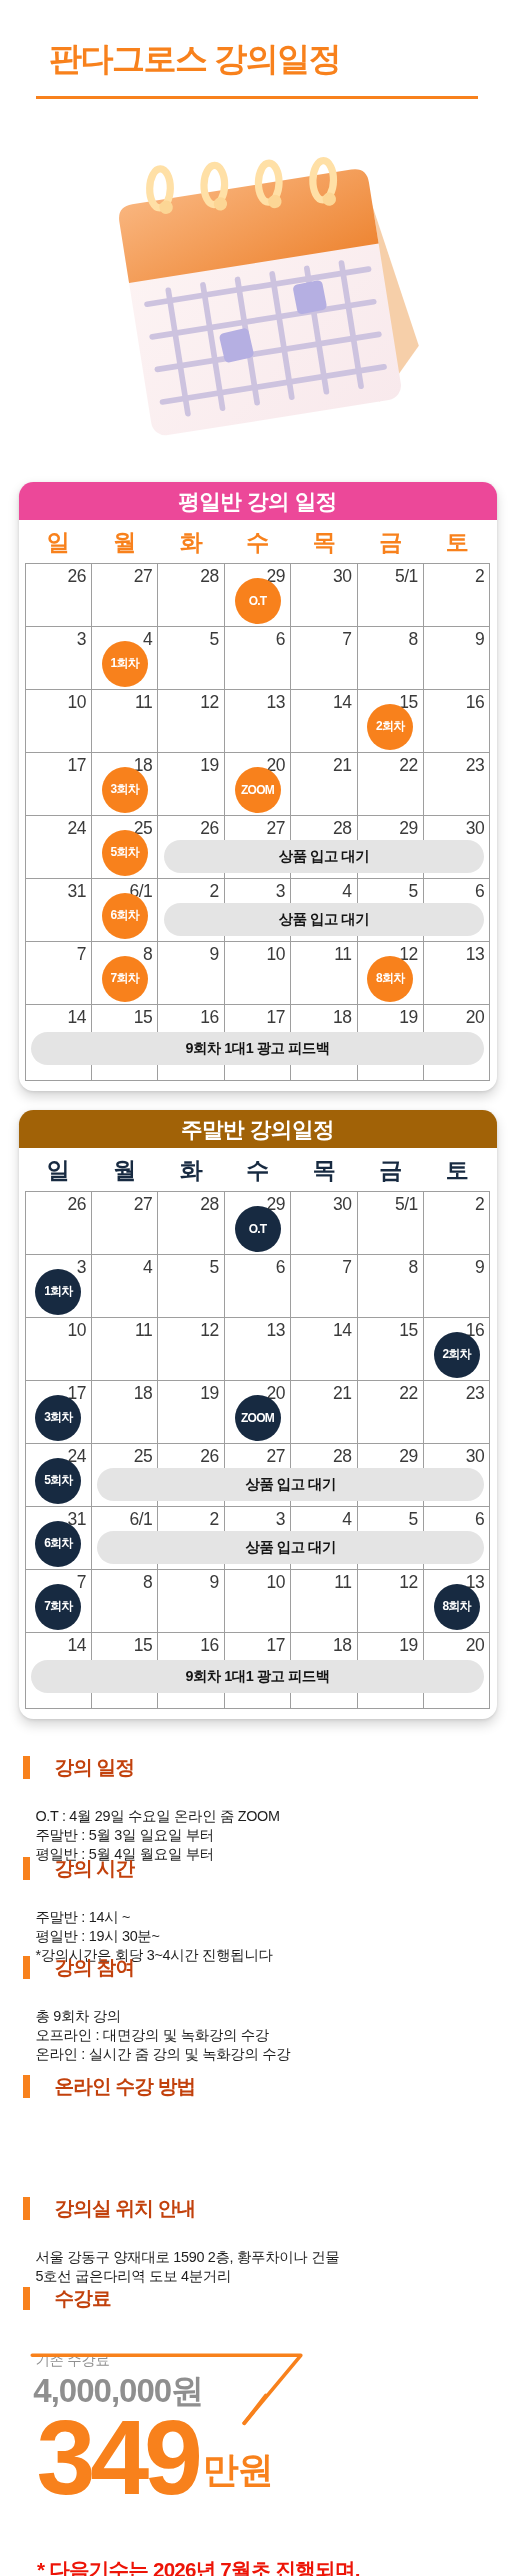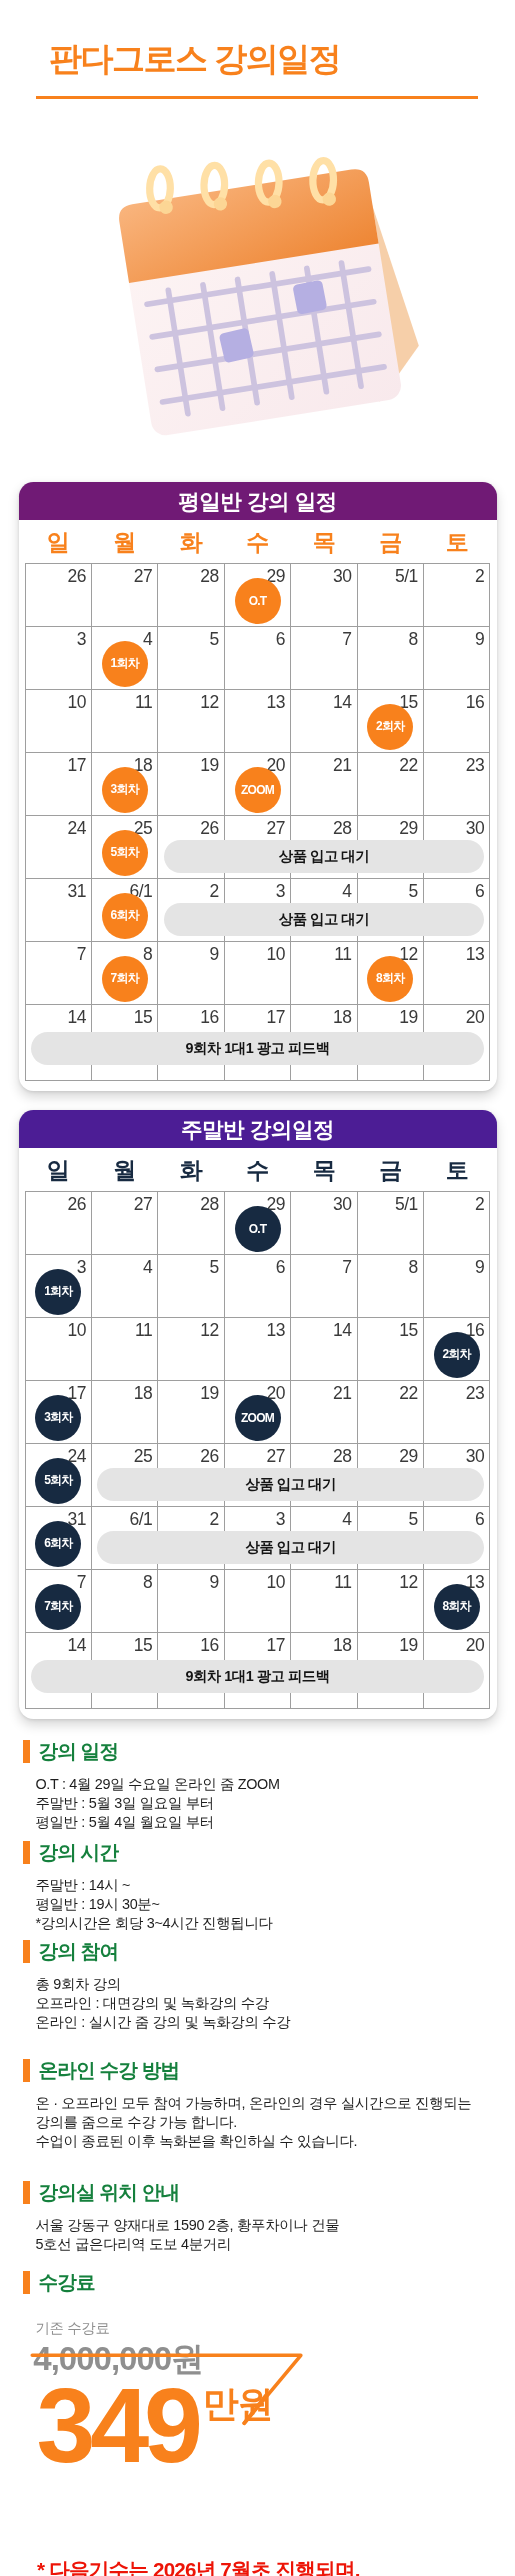"평일반 강의 일정" div.cal-header { background: #701a75 -> #ec4899 }
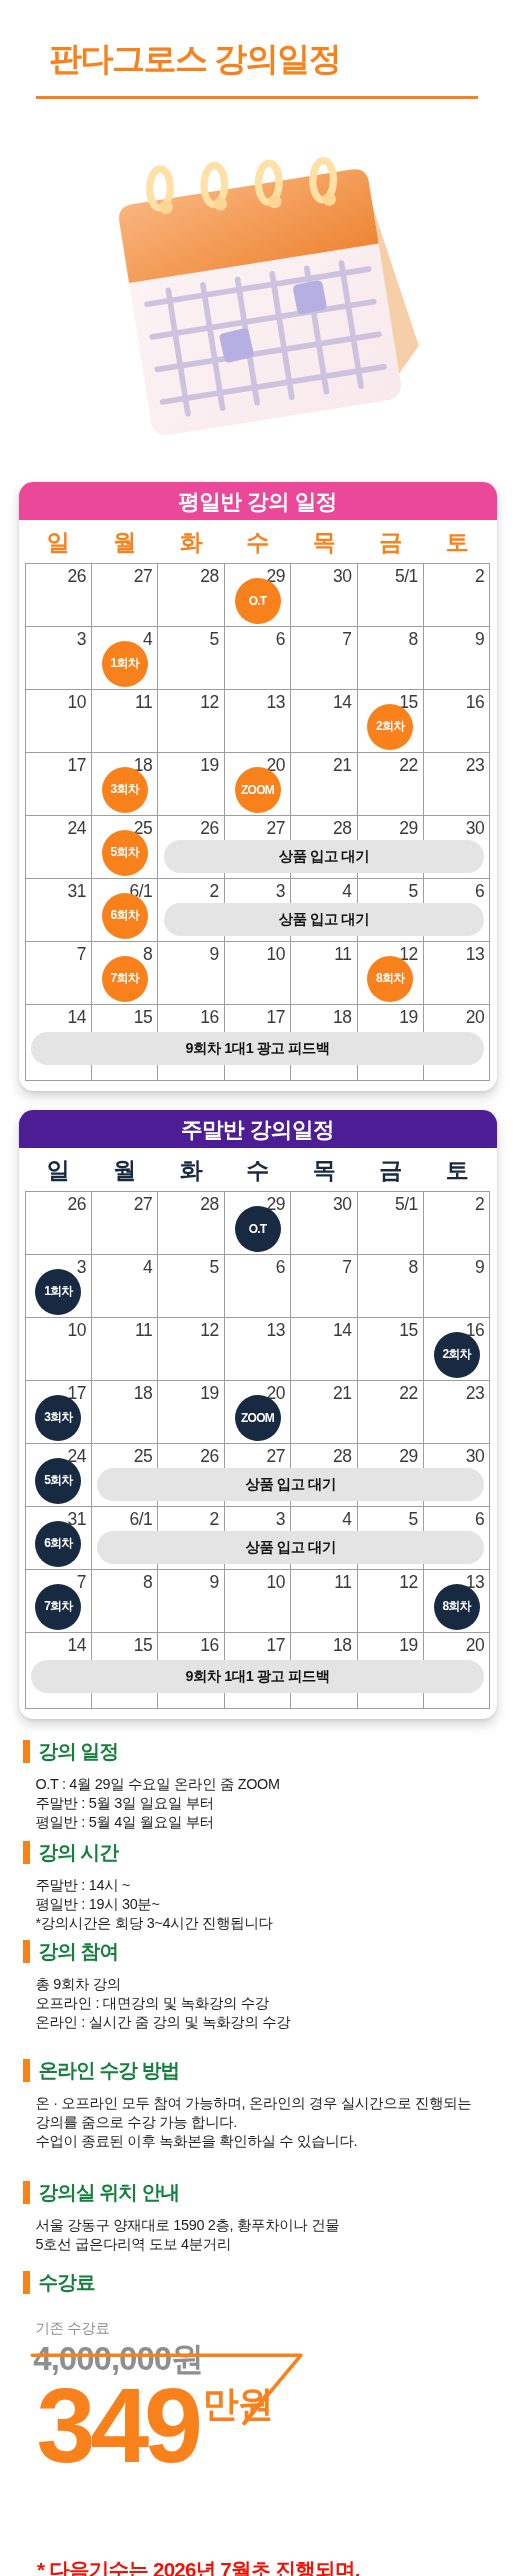"주말반 강의일정" div.cal-header { background: #4c1d95 -> #a16207 }
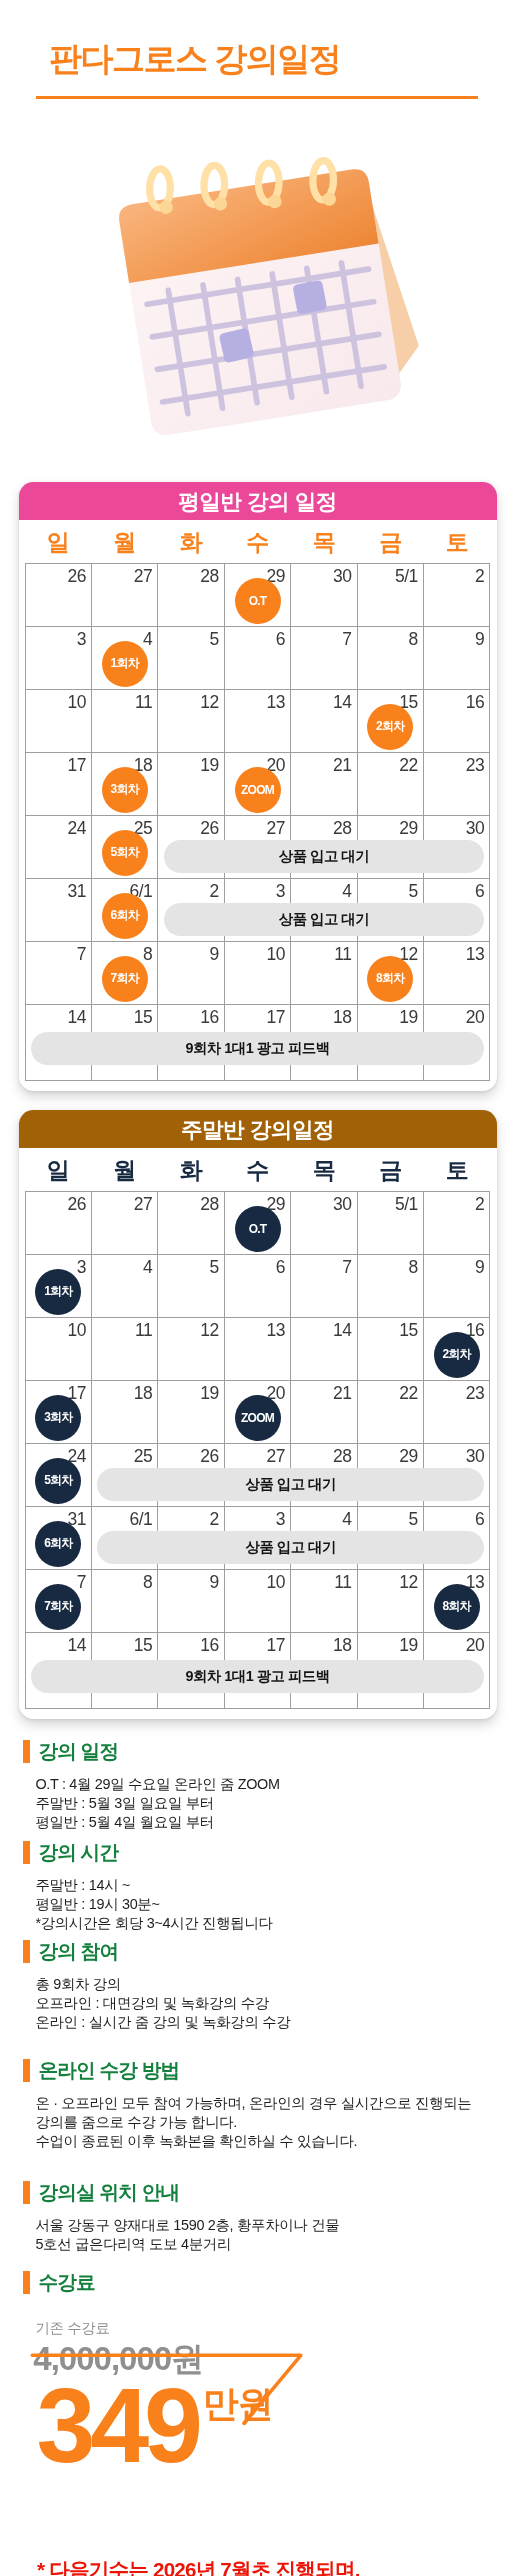"강의 일정" .sec-title { color: #15803d -> #c2410c; margin: 1px -> 17px }
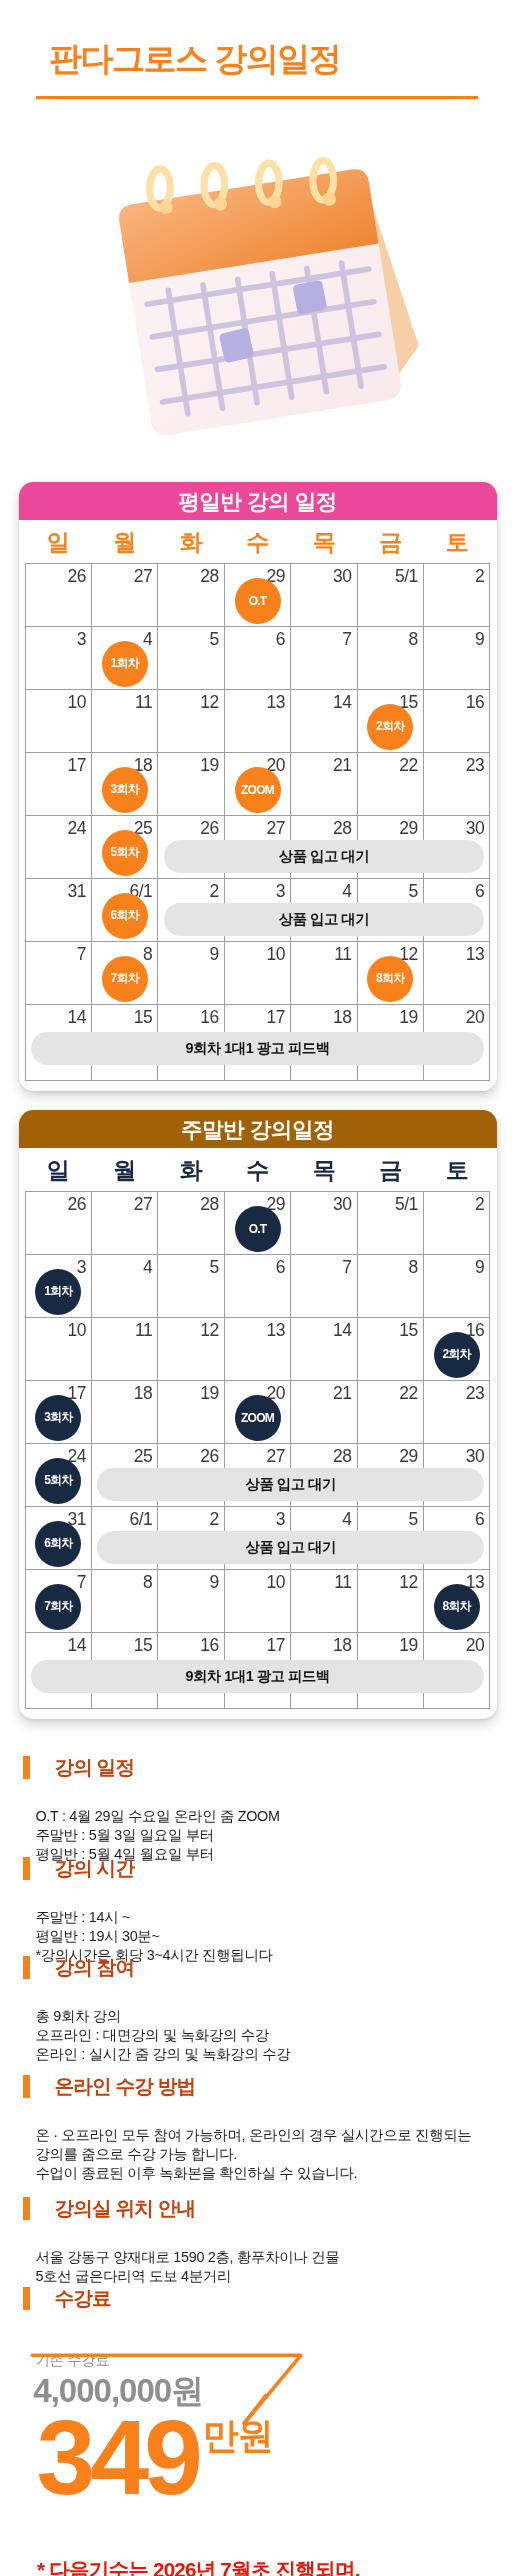"온 · 오프라인 모두 참여" div.sec-body { html: <div> <p>온 · 오프라인 모두 참여 가능하며, 온라인의 경우 실시간으로 진행되는</p> <p>강의를 줌으로 수강 가능 합니다.</p> <p>수업이 종료된 이후 녹화본을 확인하실 수 있습니다.</p> </div> -> none }
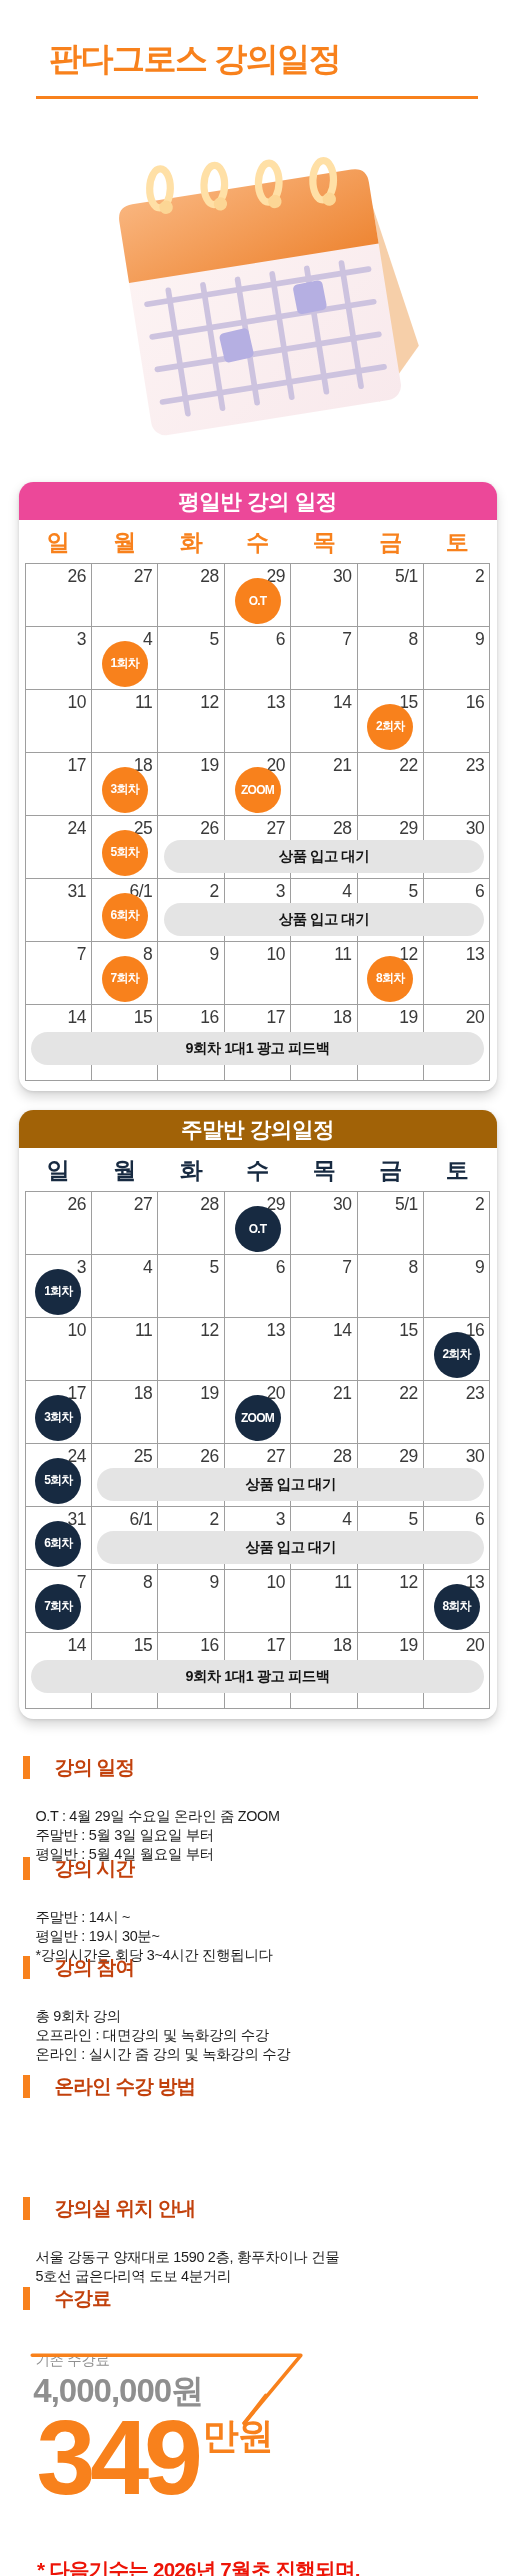"349" .price-new-row { align-items: flex-start -> flex-end }
